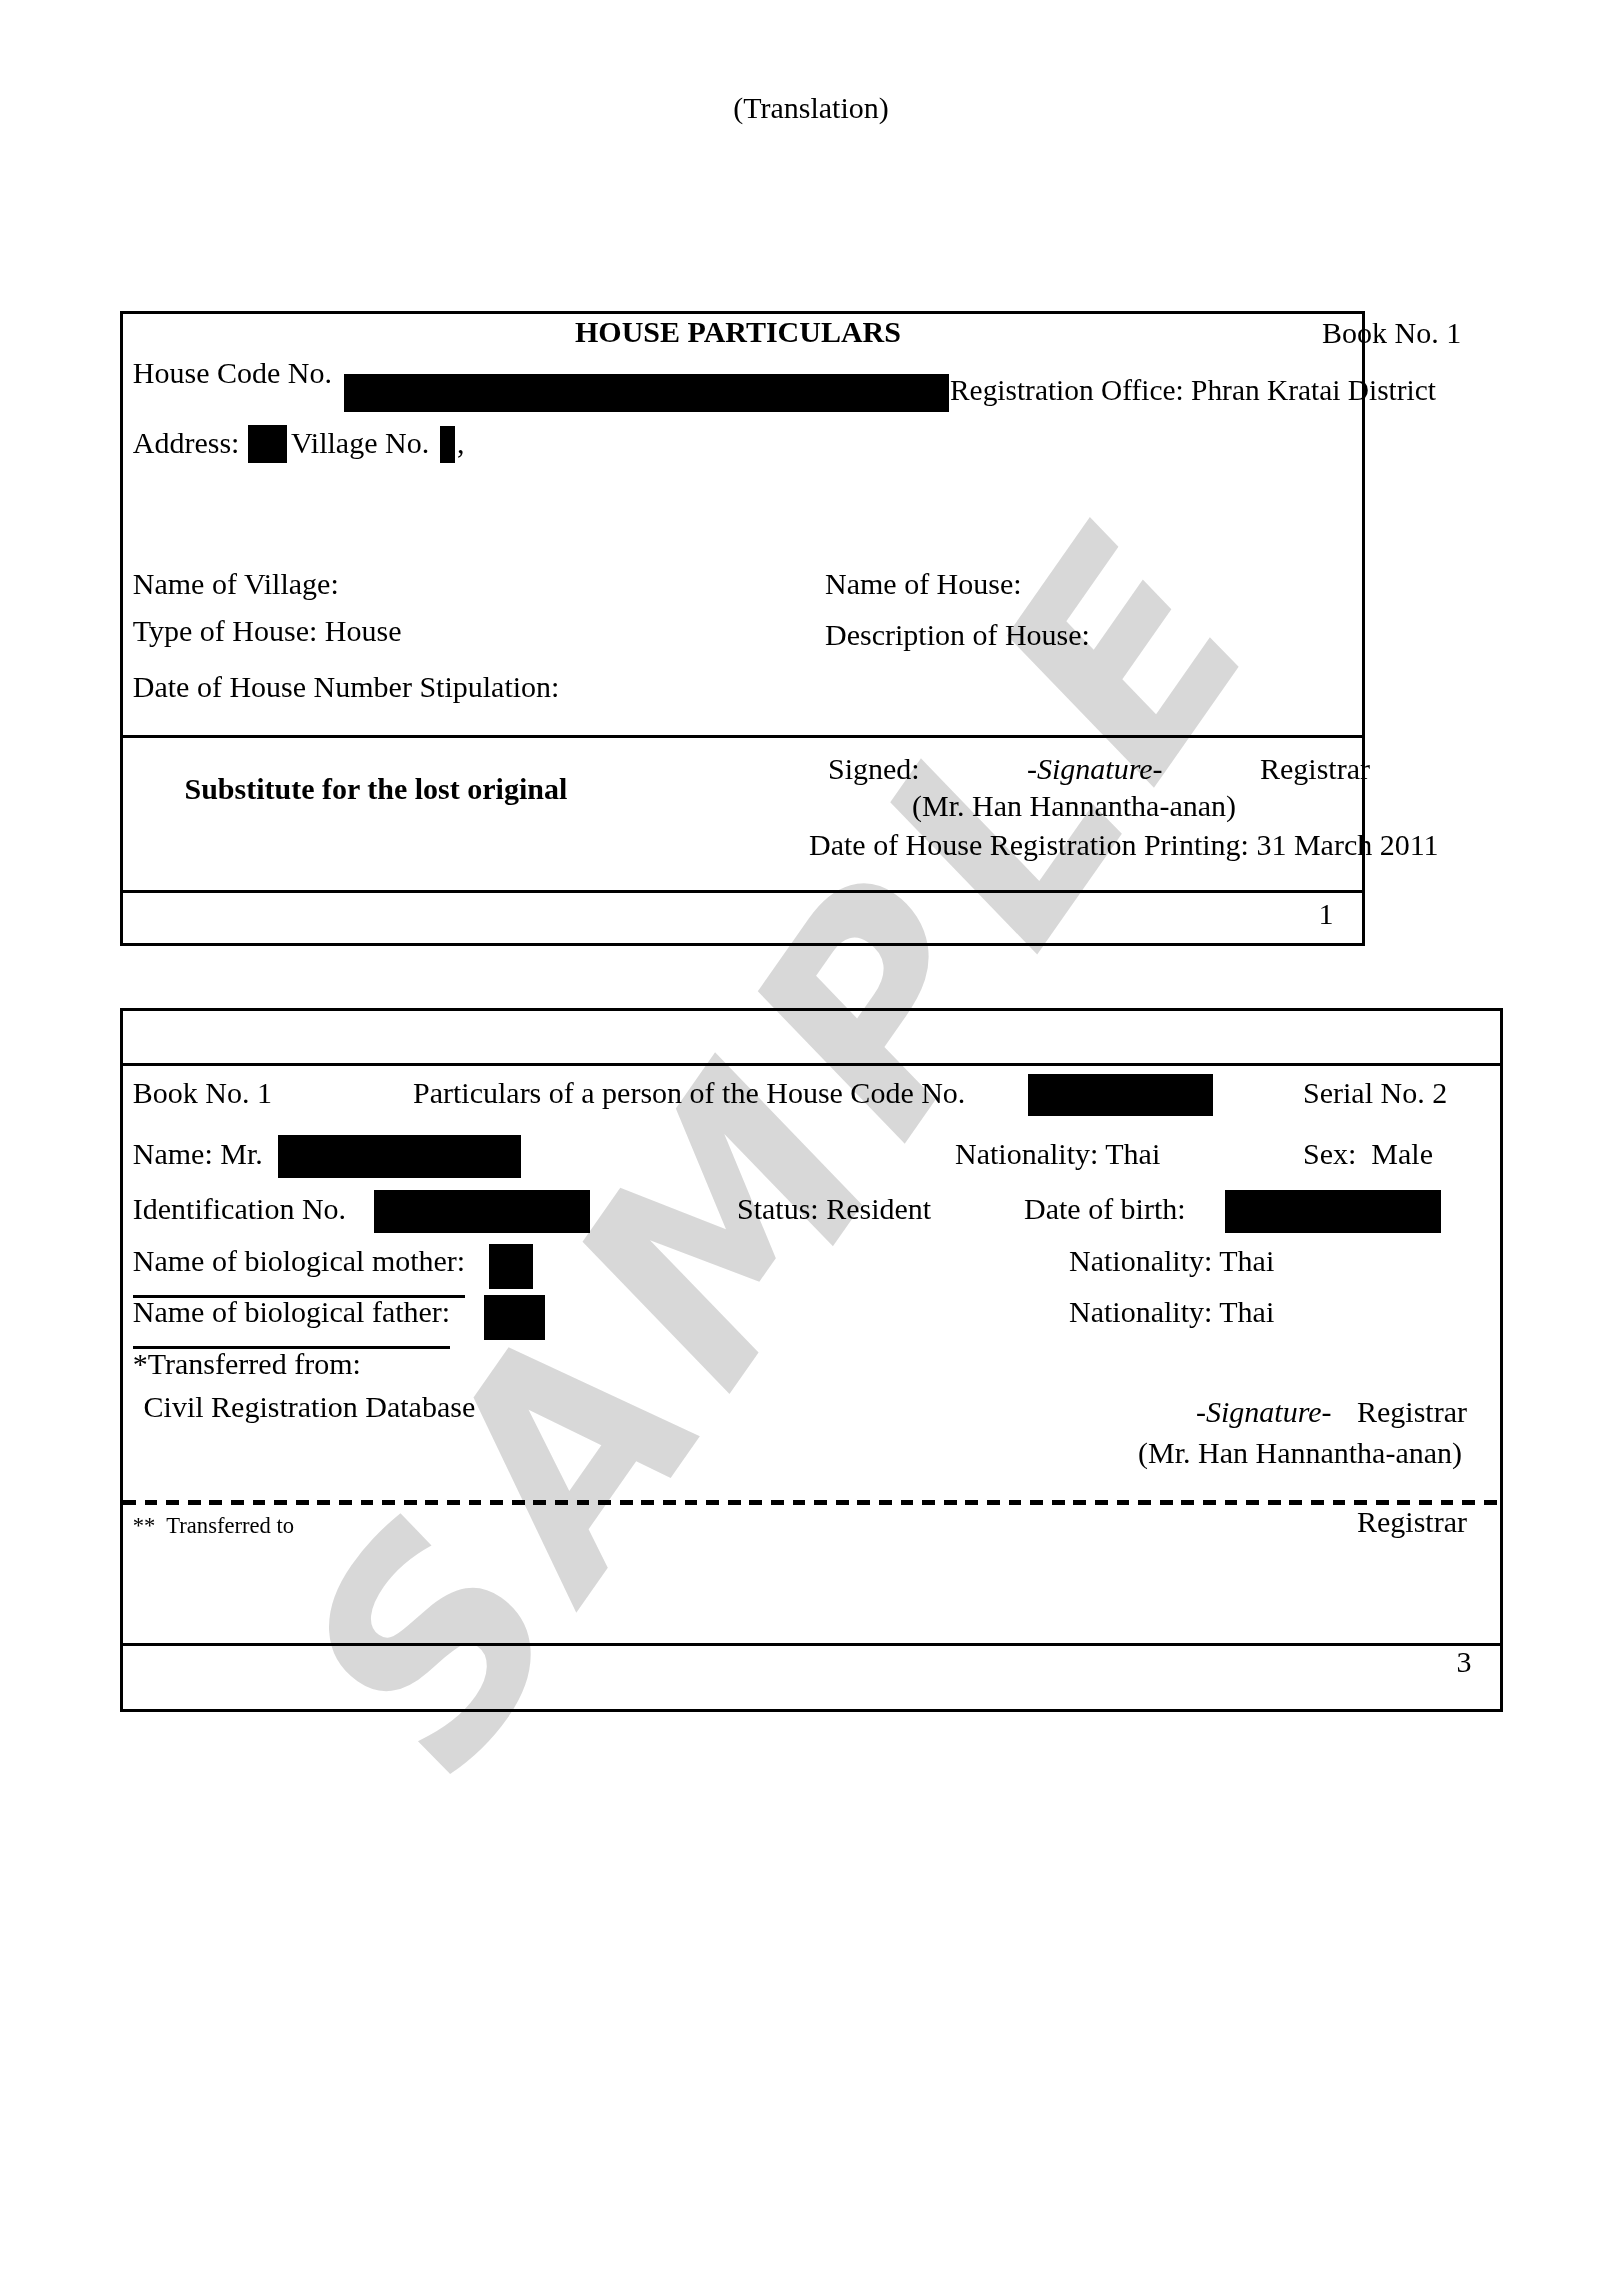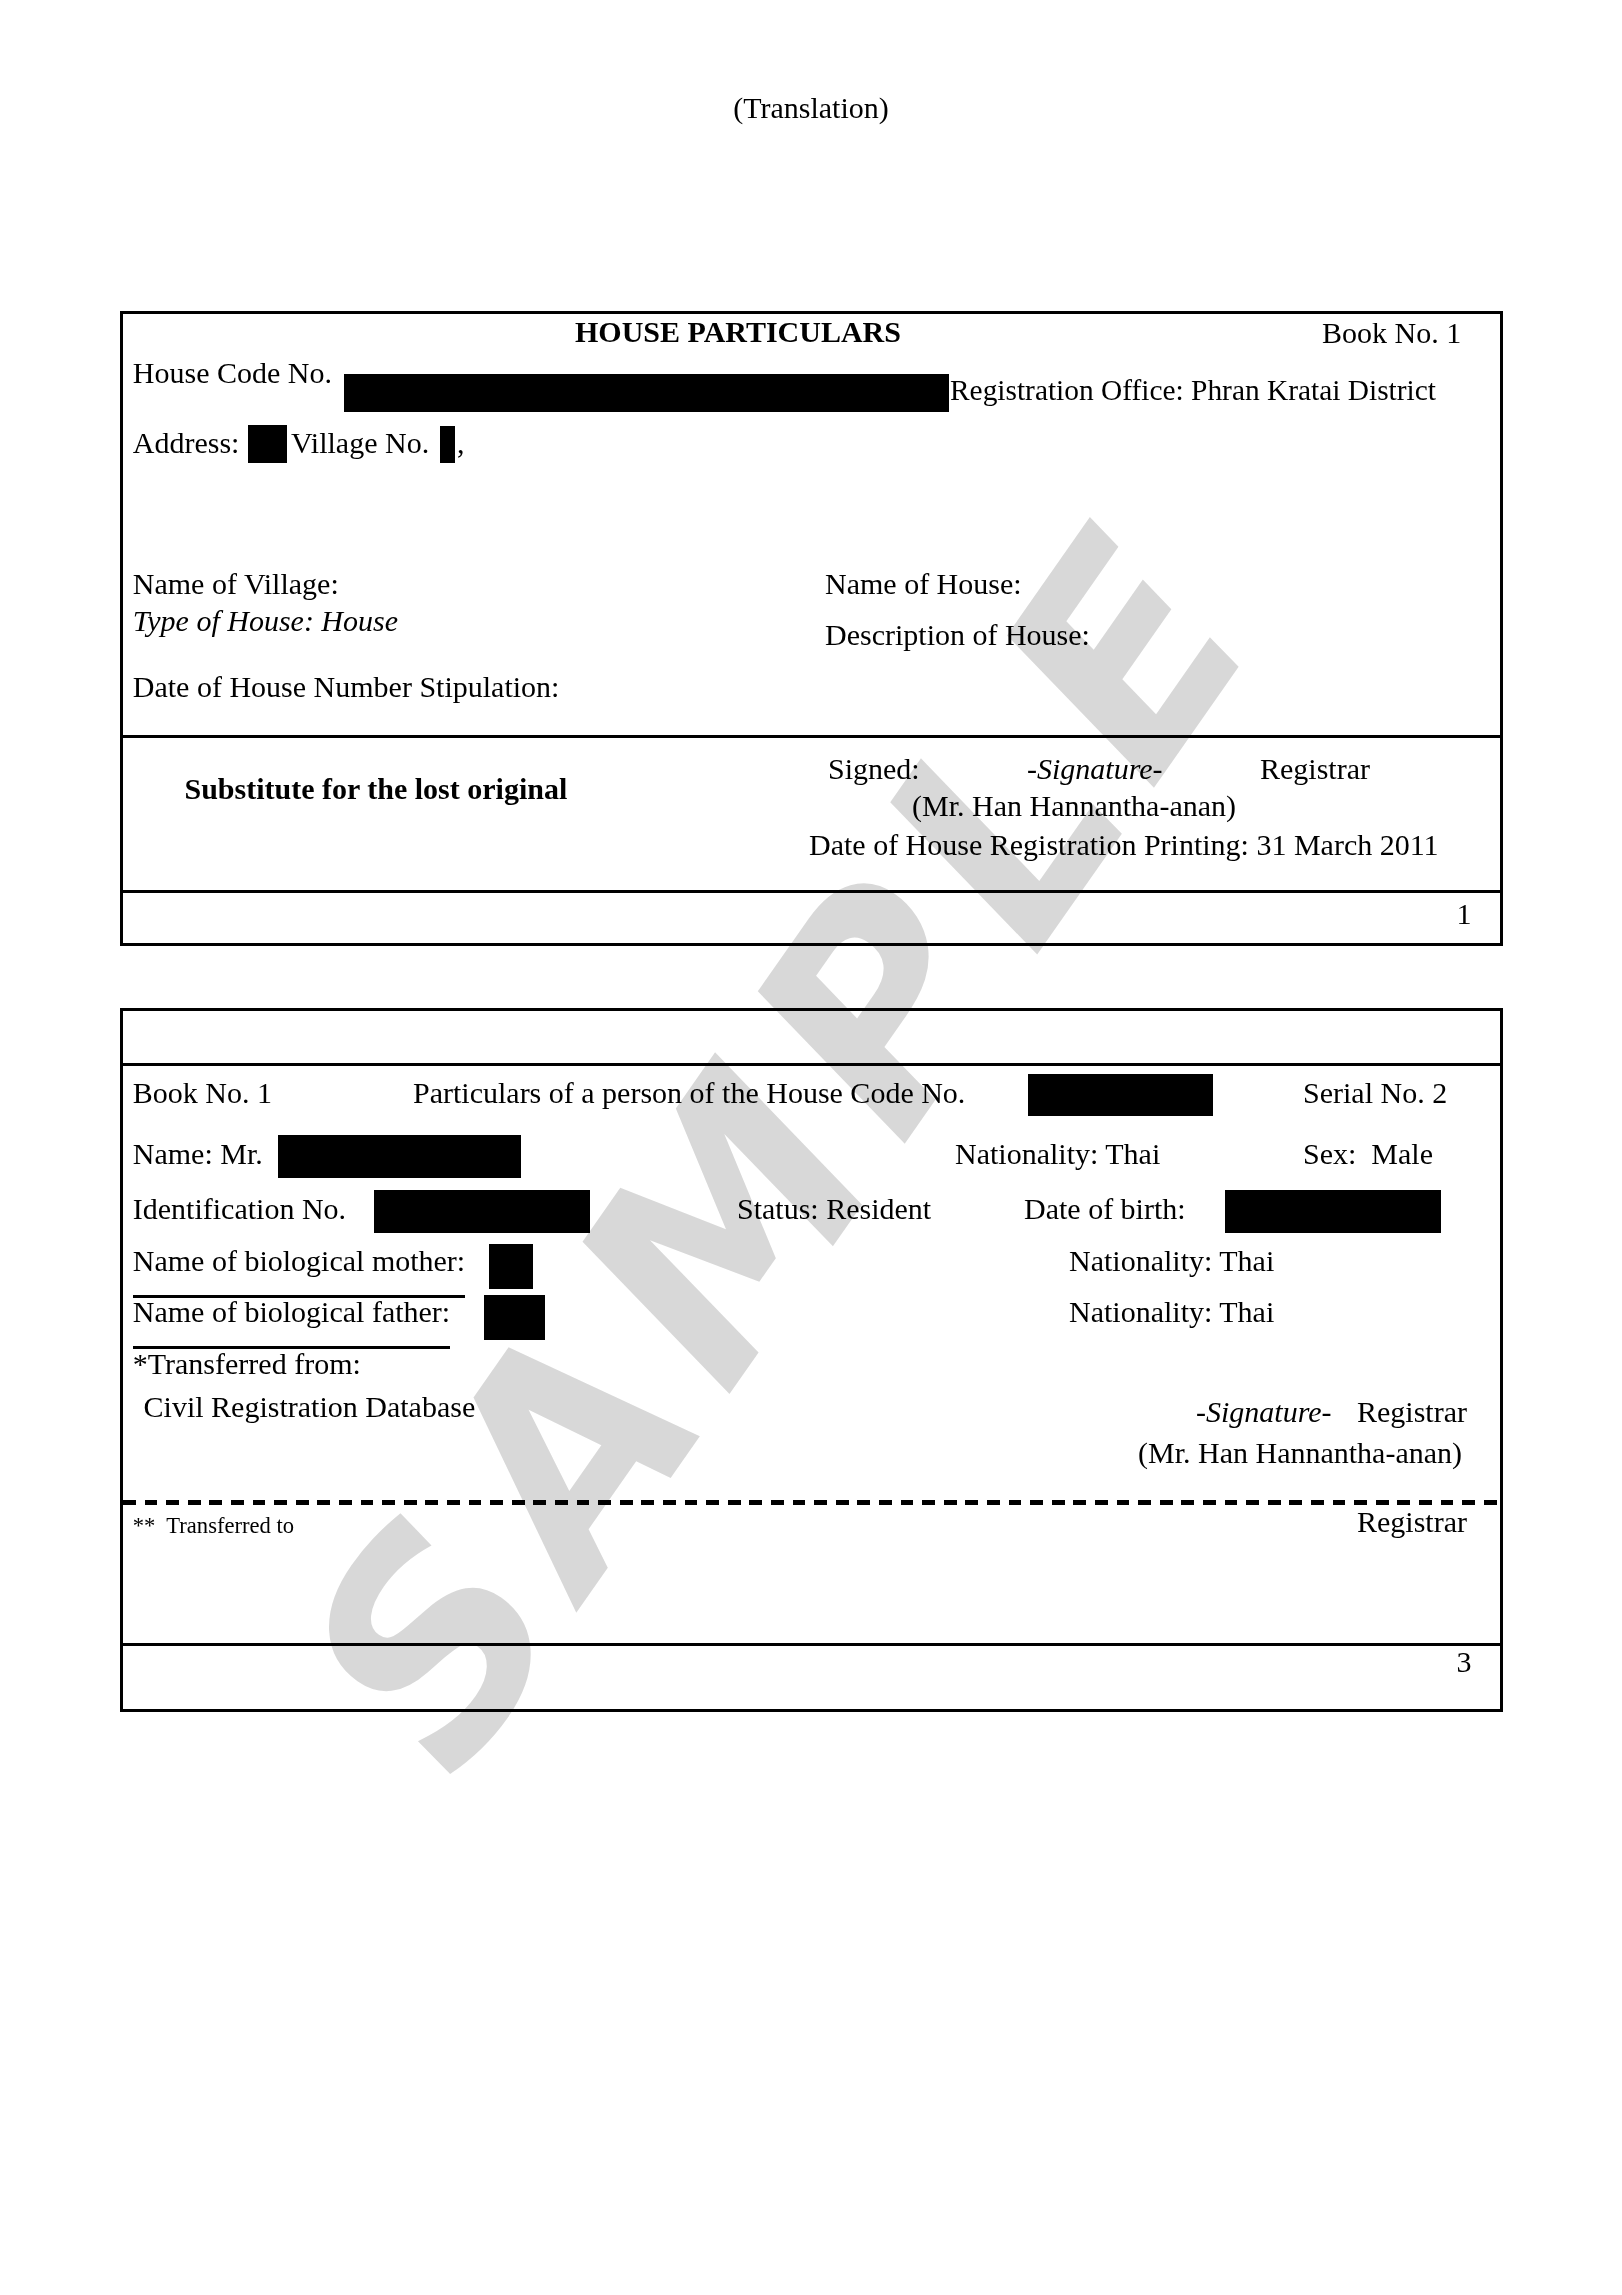"HOUSE PARTICULARS" div.box { width: 1383px -> 1245px }
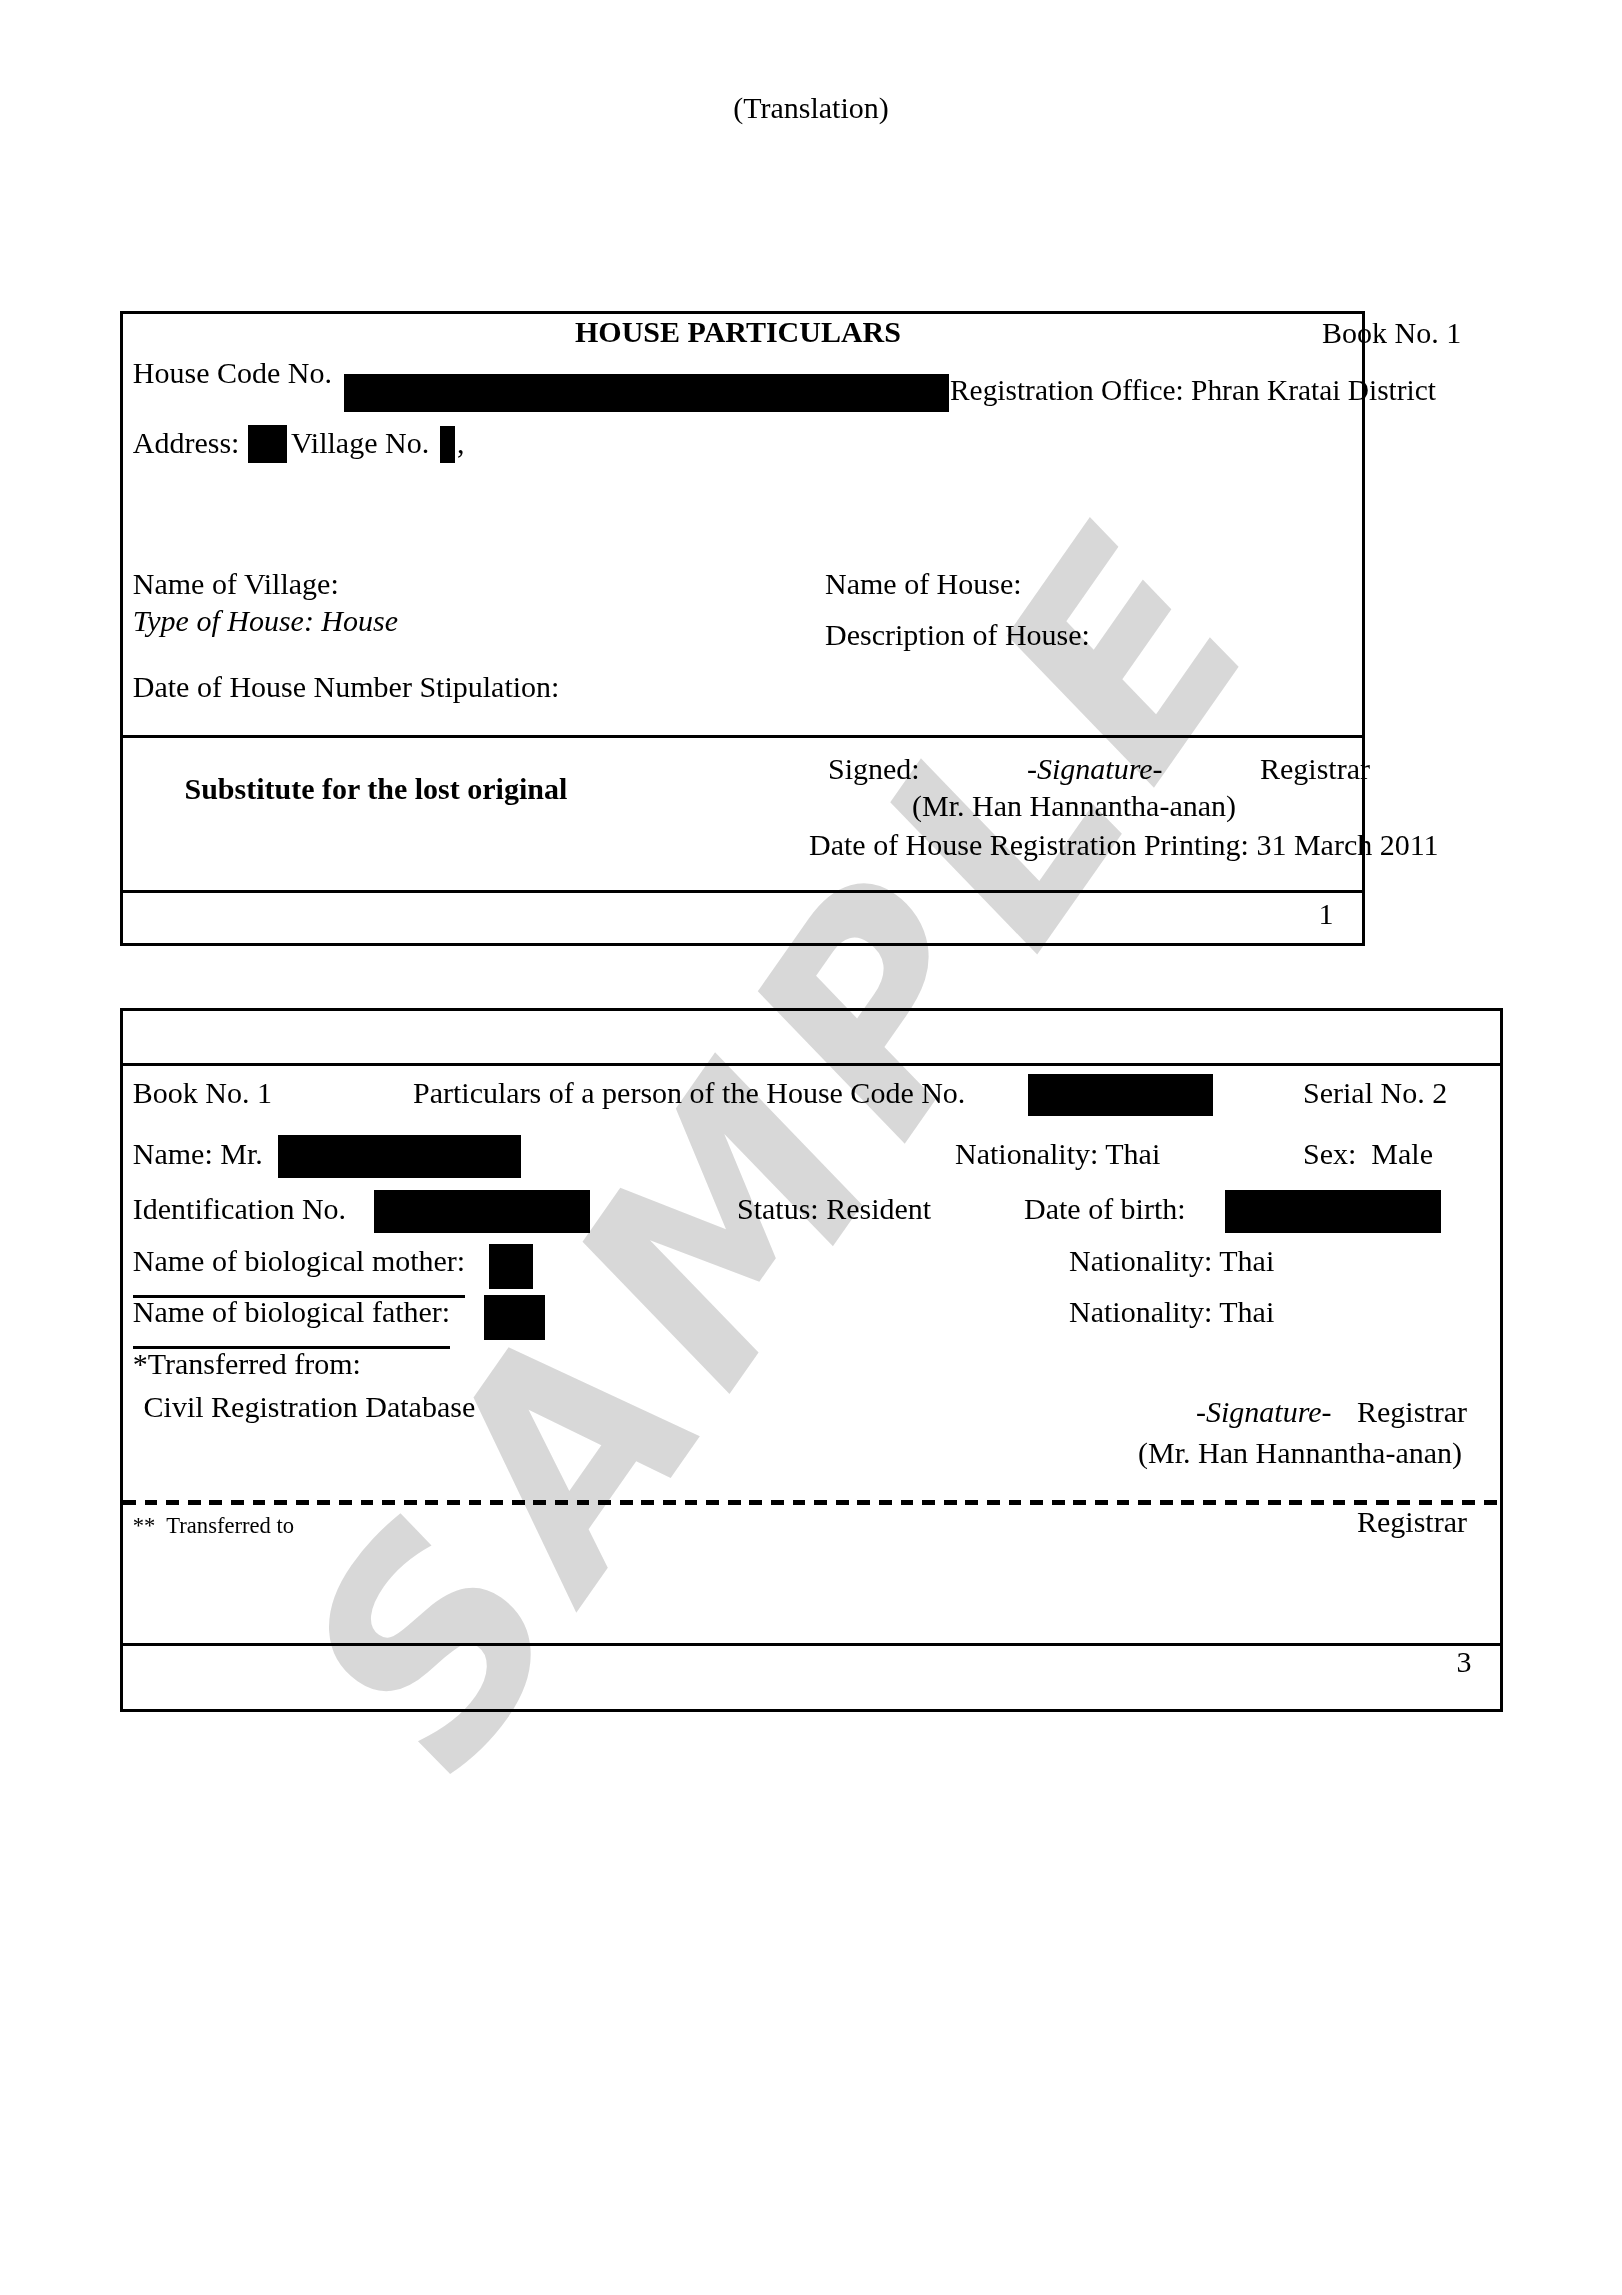"Type of House: House" div.t { font-style: italic -> none; top: 292px -> 302px }
